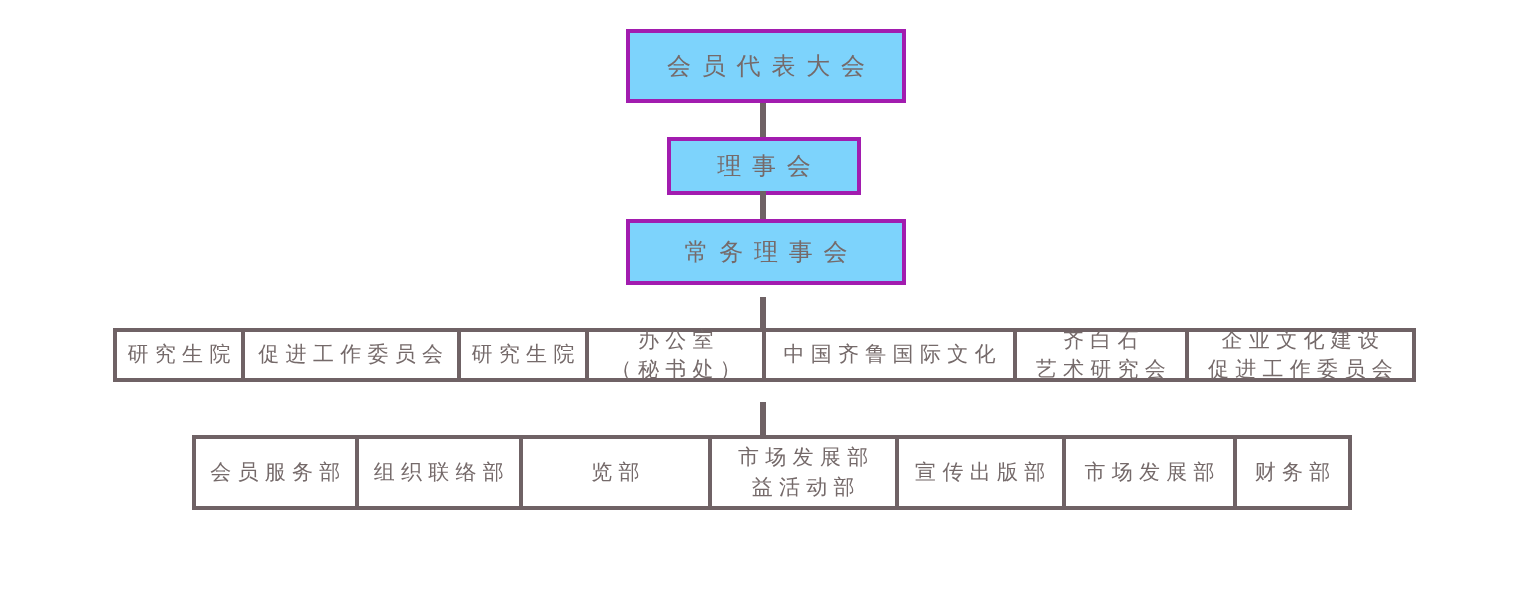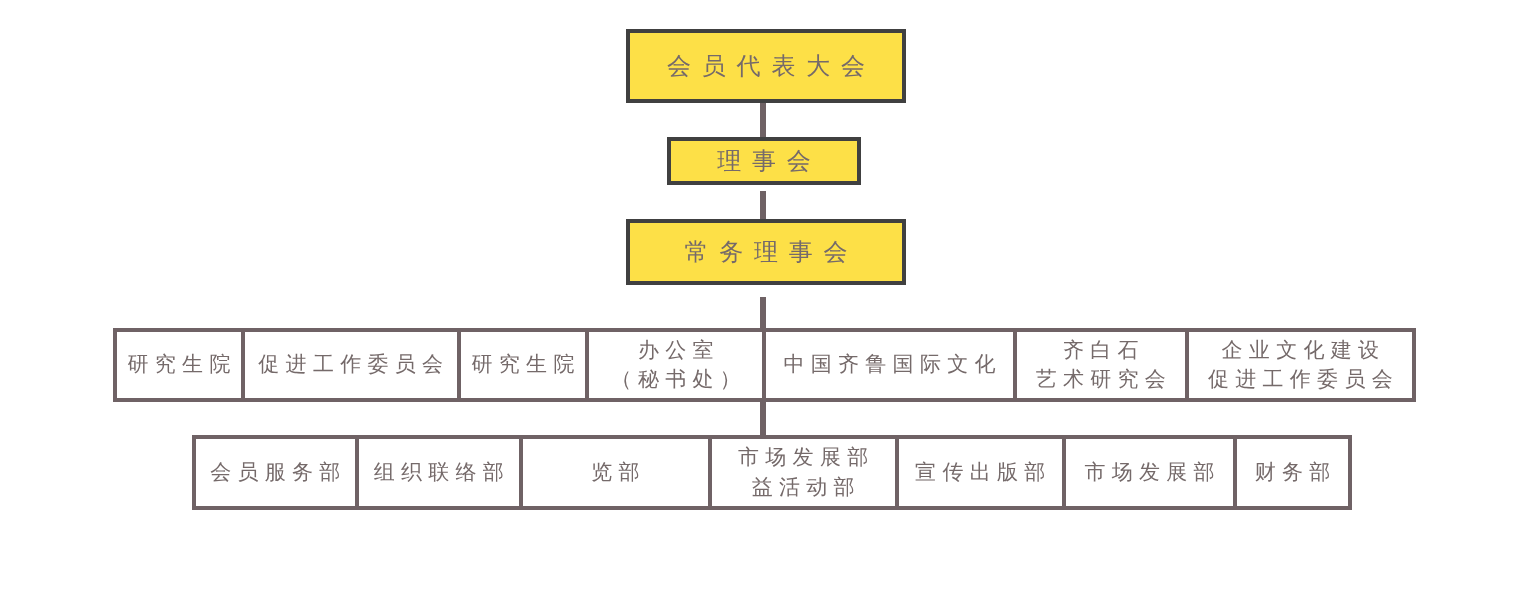"会员代表大会" .box { background: #fde047 -> #7dd3fc; border: 4px solid #404040 -> 4px solid #a21caf }
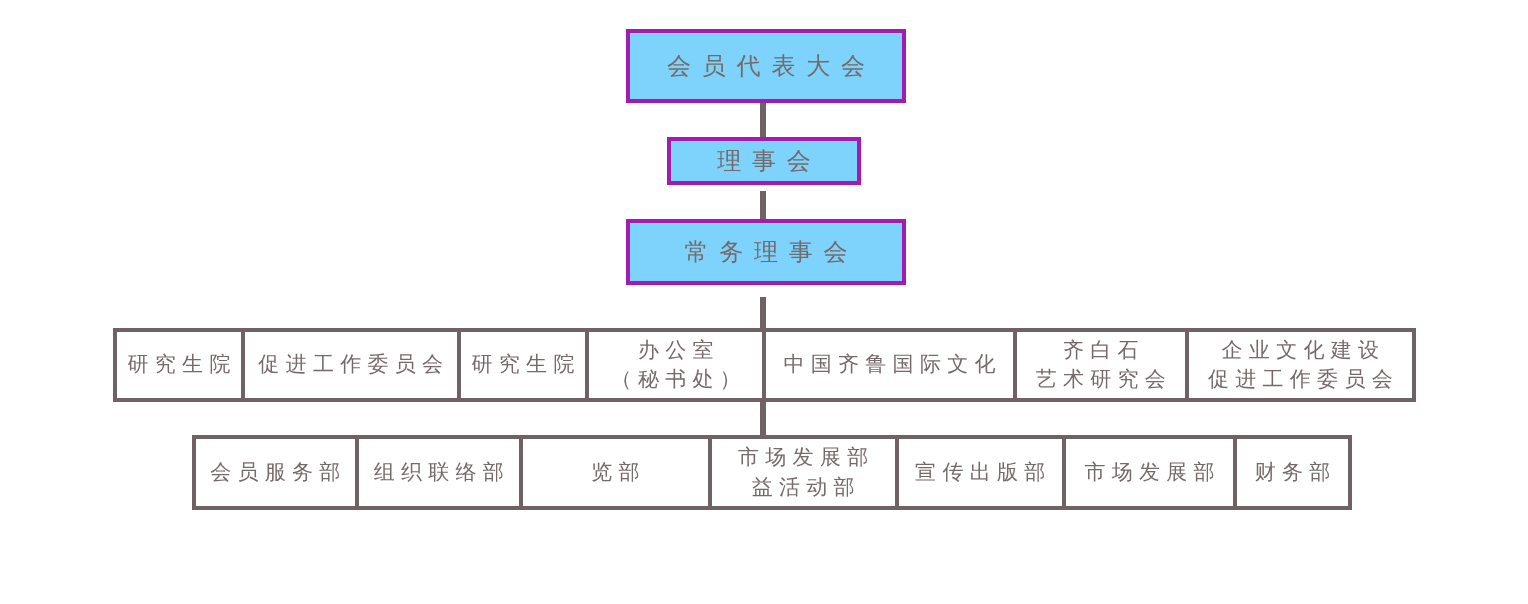"理事会" div.box { height: 48px -> 58px }
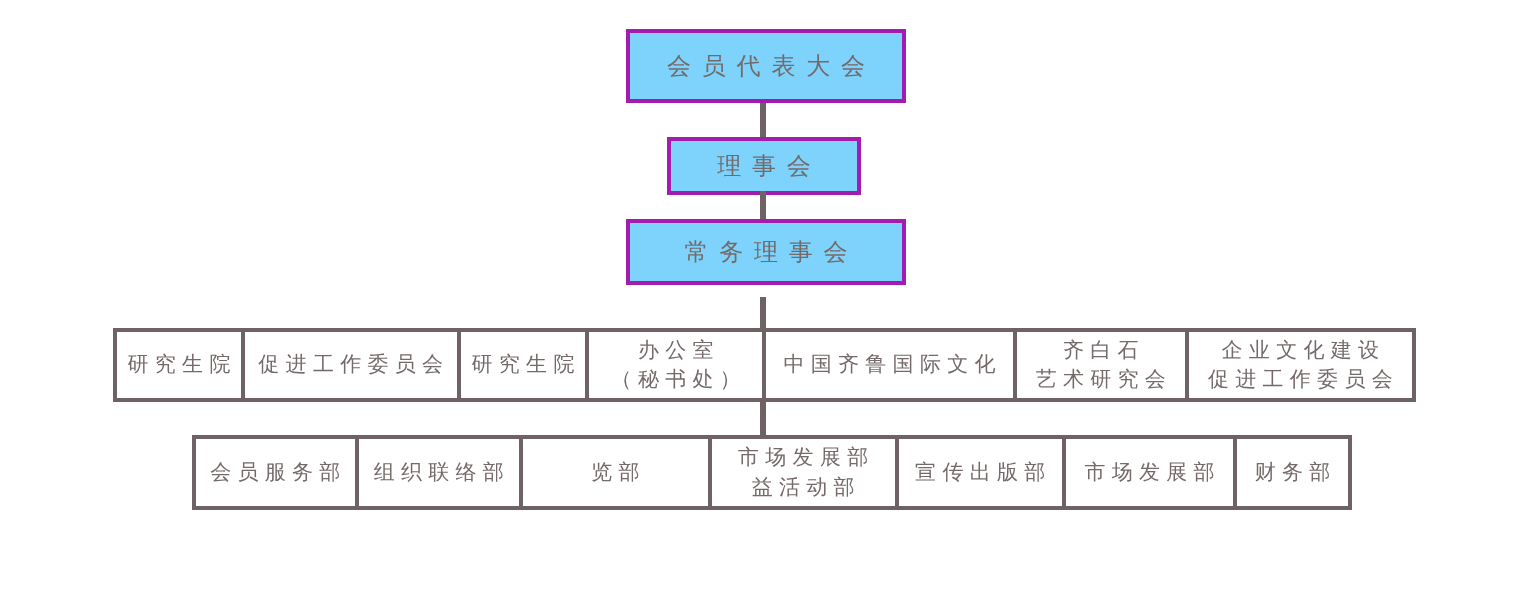"研究生院" div.row { height: 74px -> 54px }
